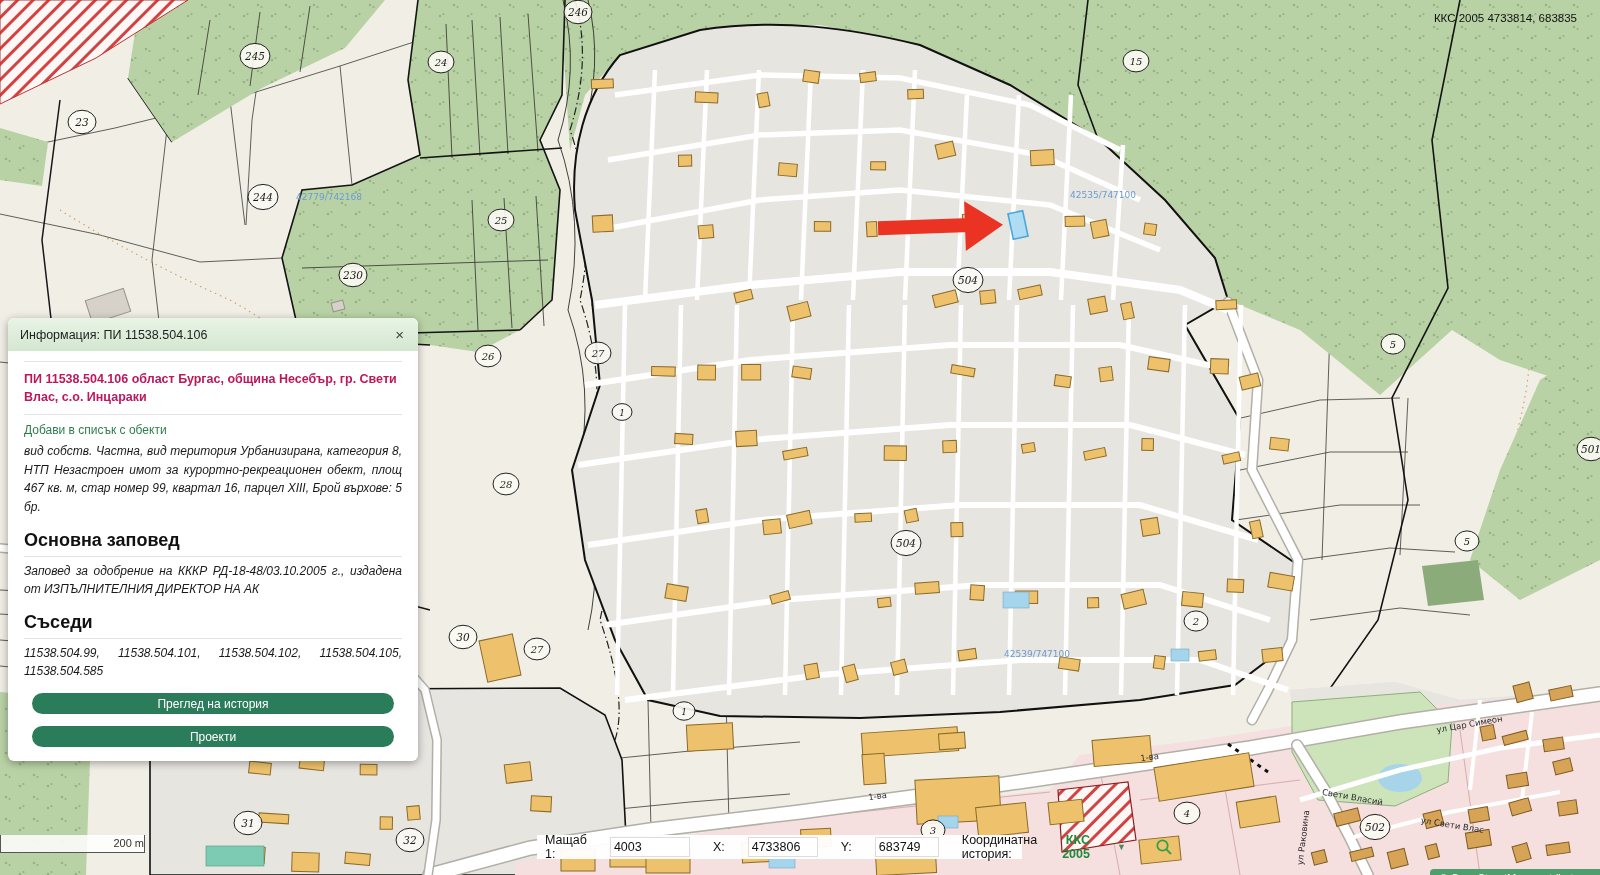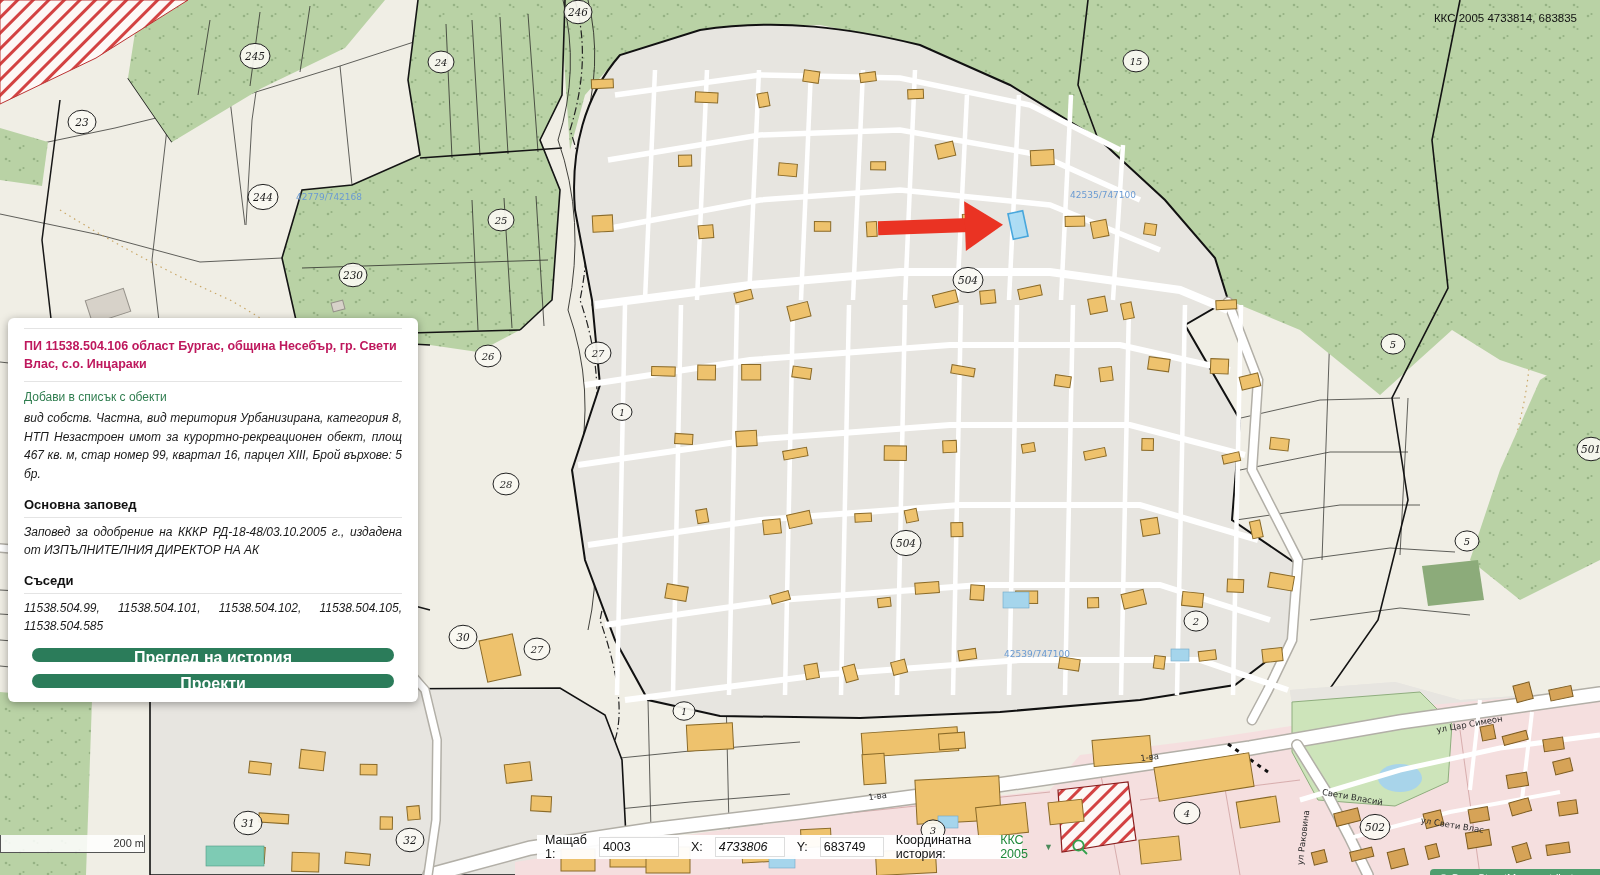"Информация: ПИ 11538.504.106" div.panel-header { html: none -> <div> <span>Информация: ПИ 11538.504.106</span> <span>×</span> </div> }
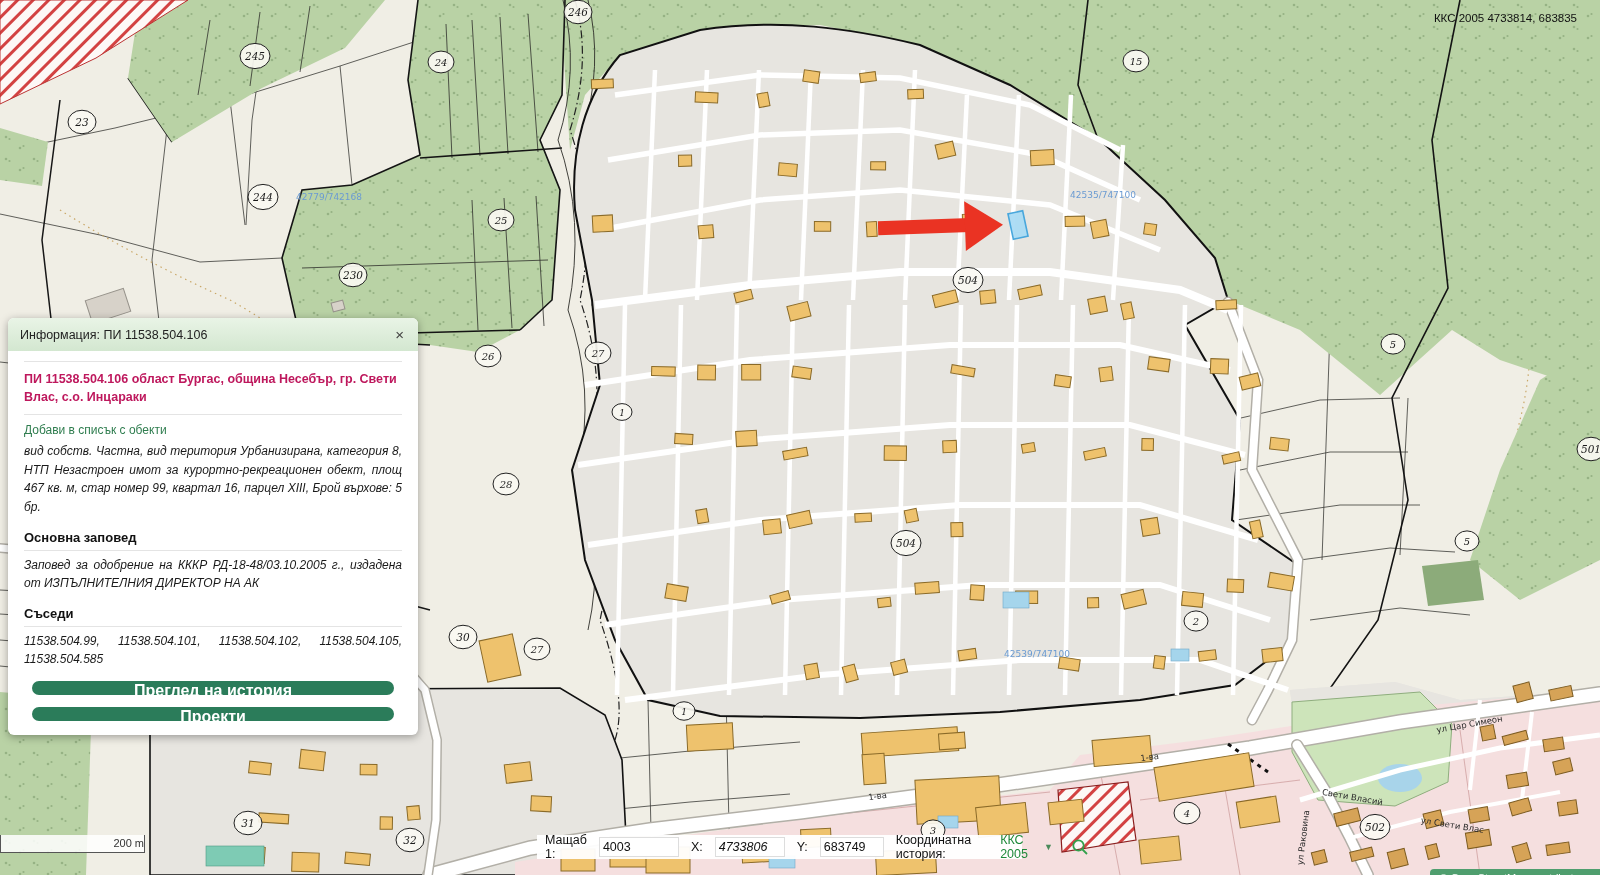"Основна заповед" .p-h { font-size: 13px -> 18px }
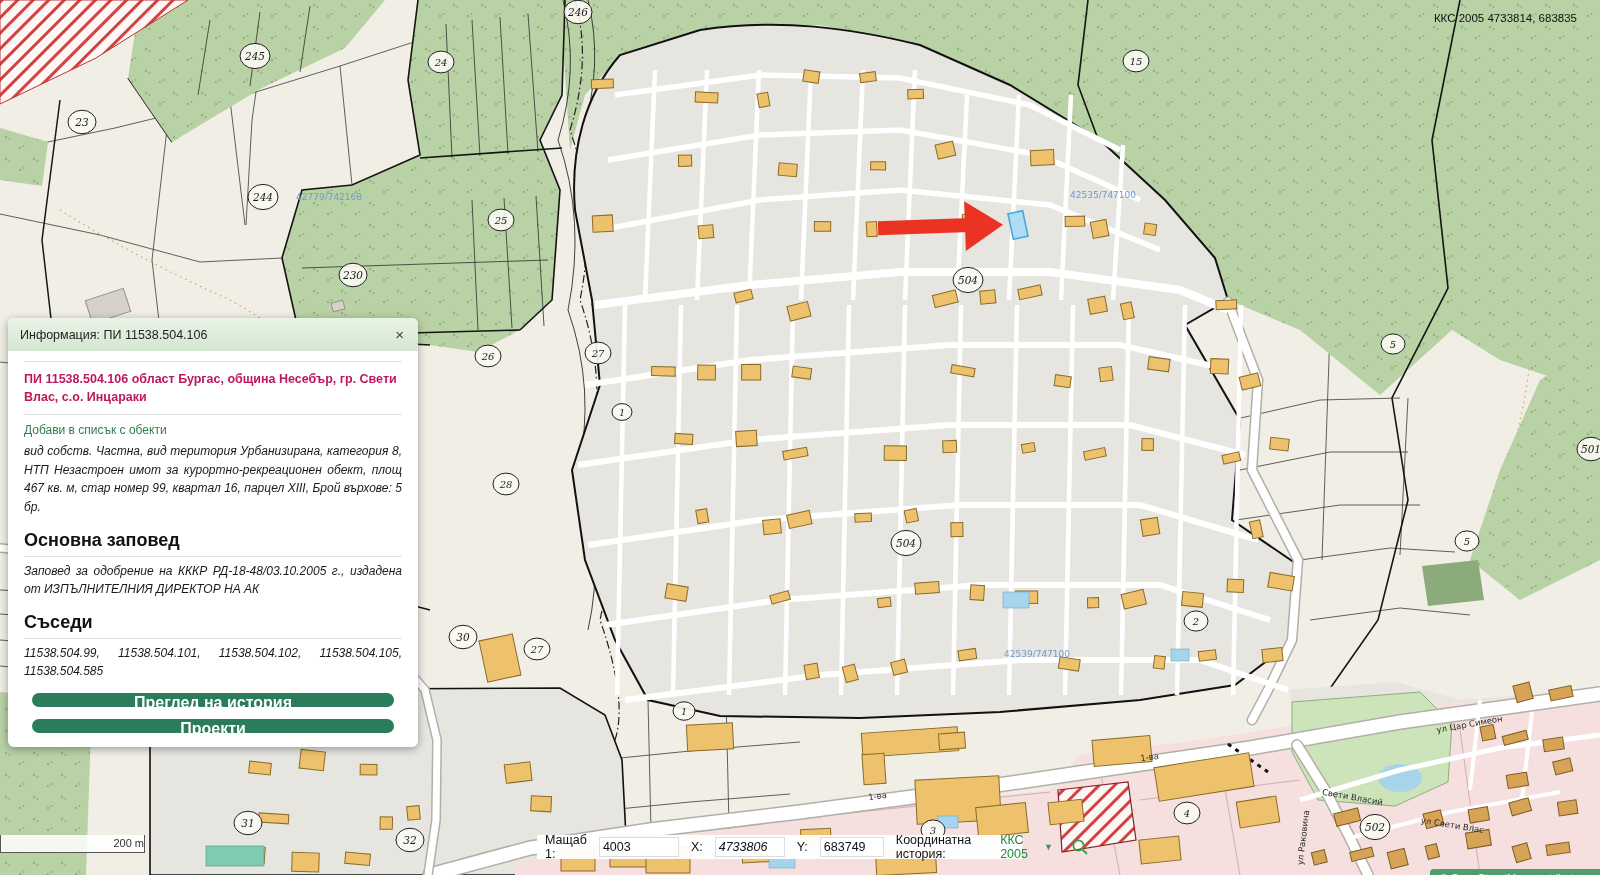"Преглед на история" .p-btn { font-size: 16px -> 12px; font-weight: bold -> normal; height: 14px -> 21px }
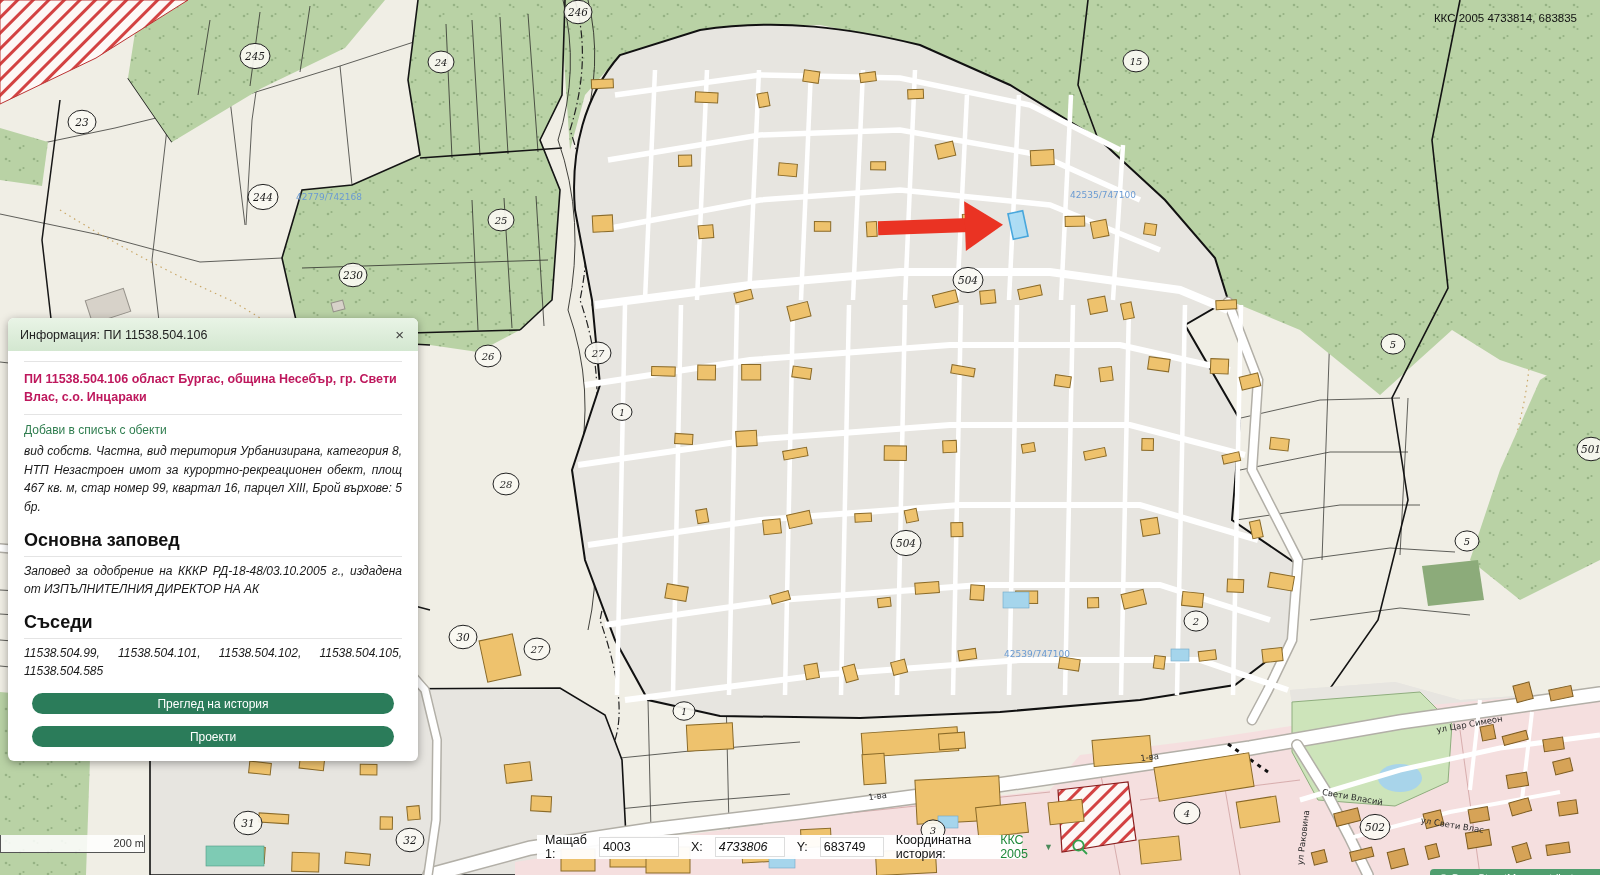"Мащаб 1:" .statusbar { gap: 12px -> 23px }
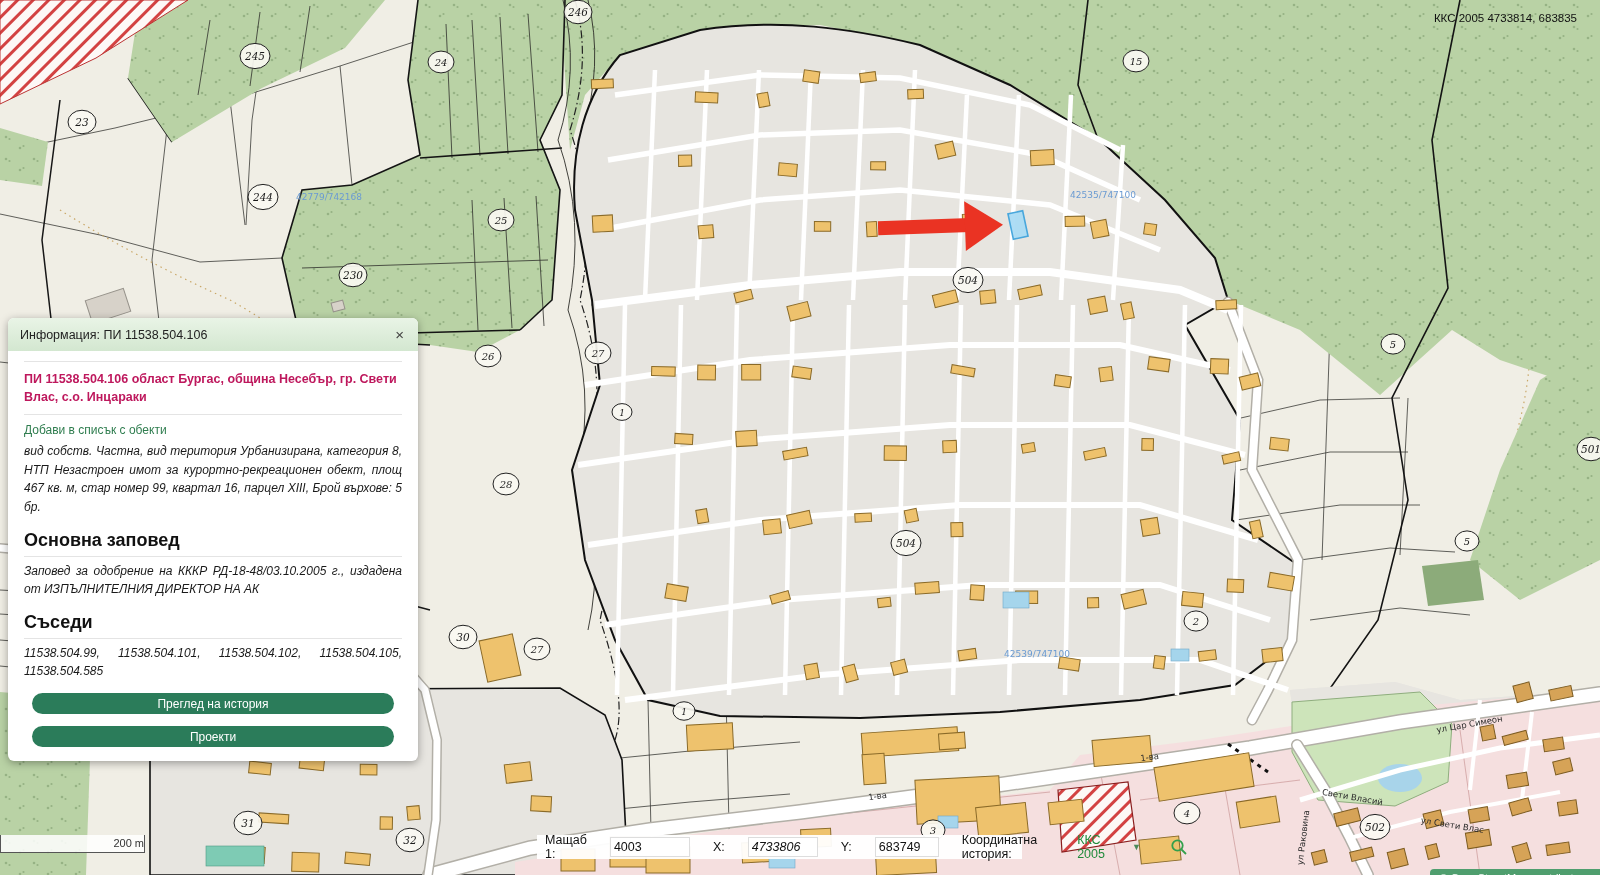"4733806" .in-x { font-style: italic -> none }
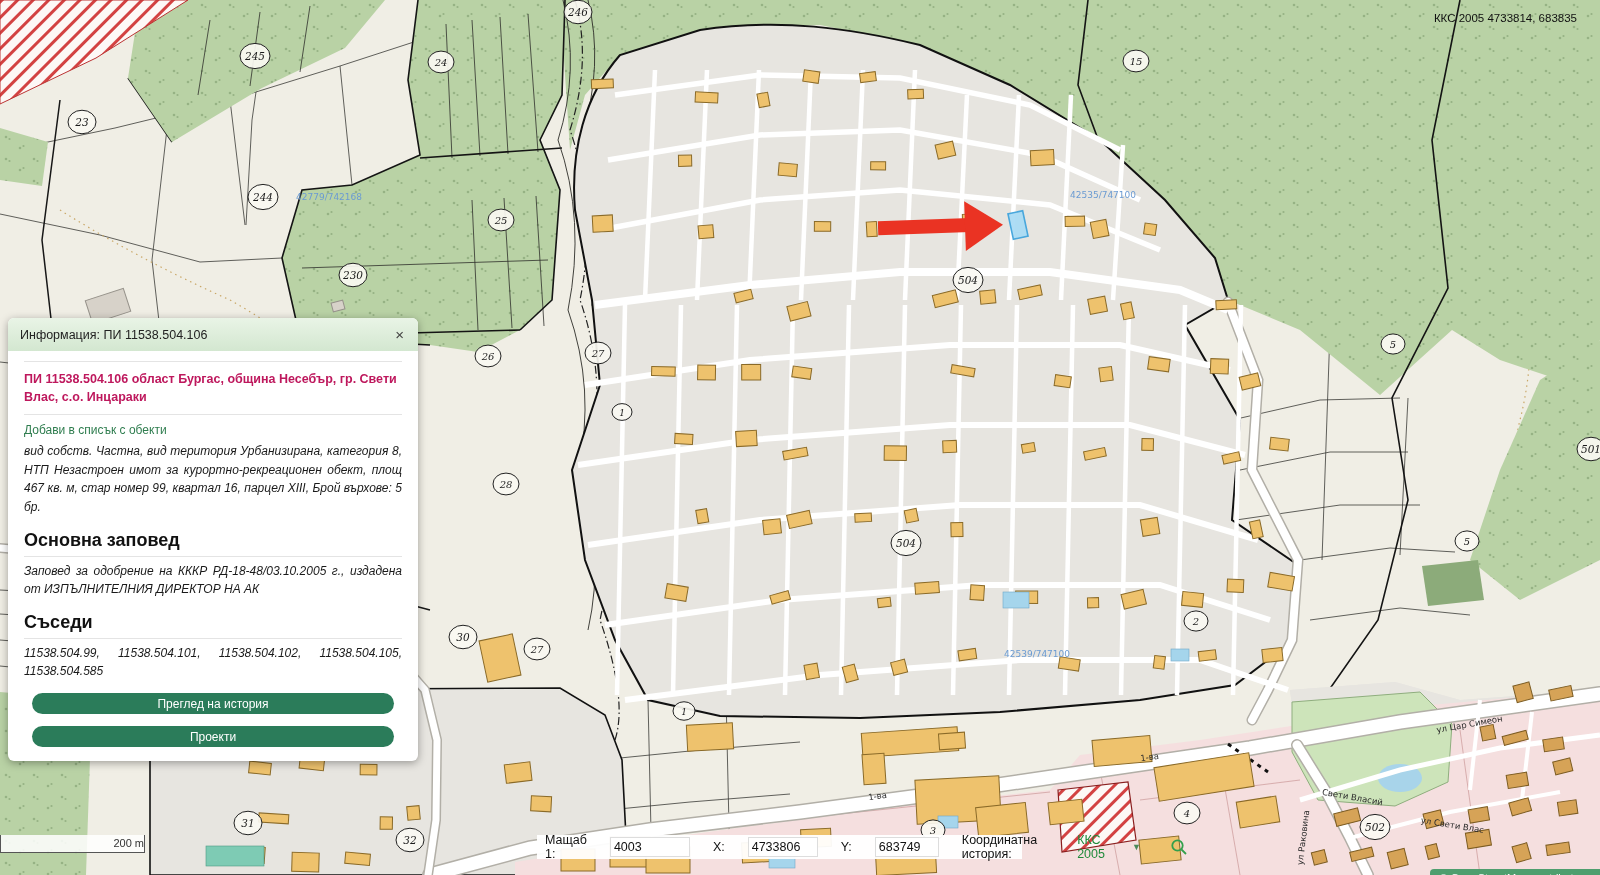"ККС 2005" .crs-value { font-weight: normal -> bold; margin-left: 17px -> 2px; text-align: none -> right }
